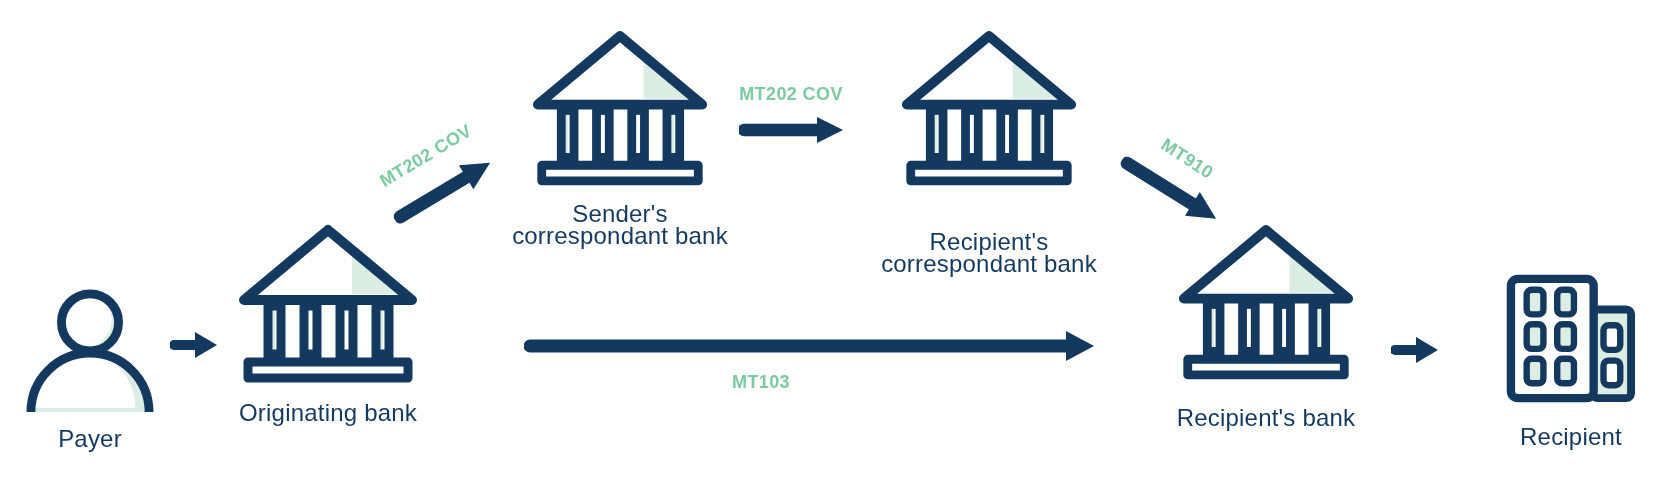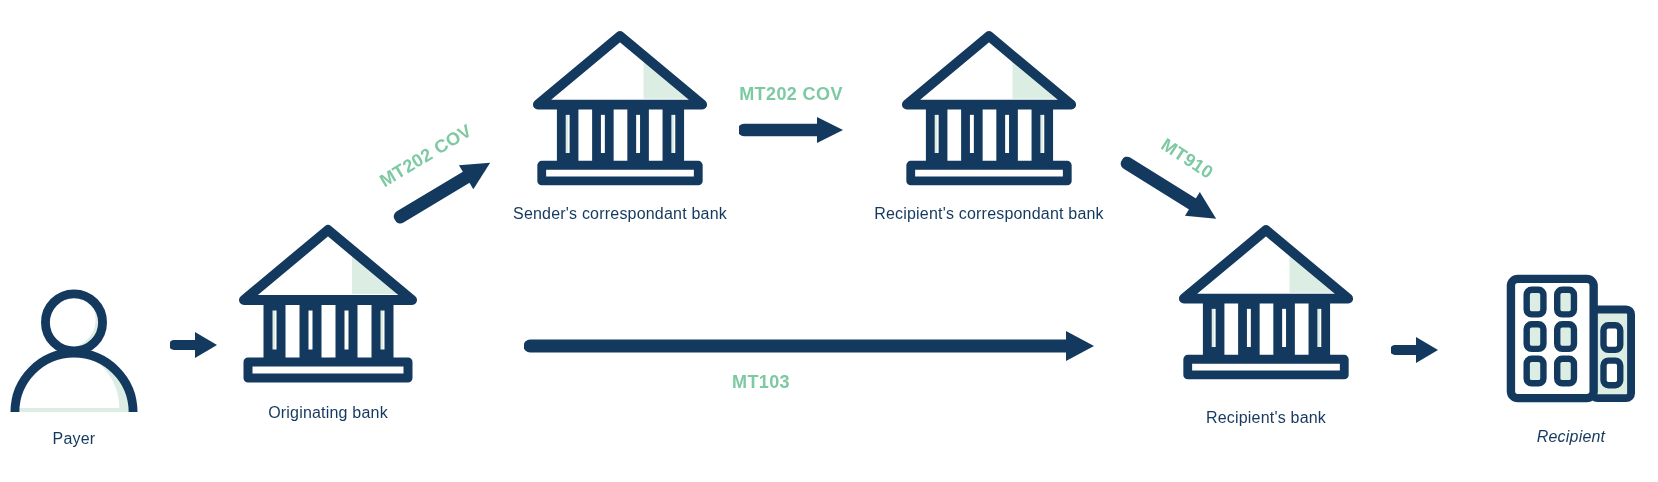"Sender's correspondant bank" .node-label { font-size: 16px -> 24px }
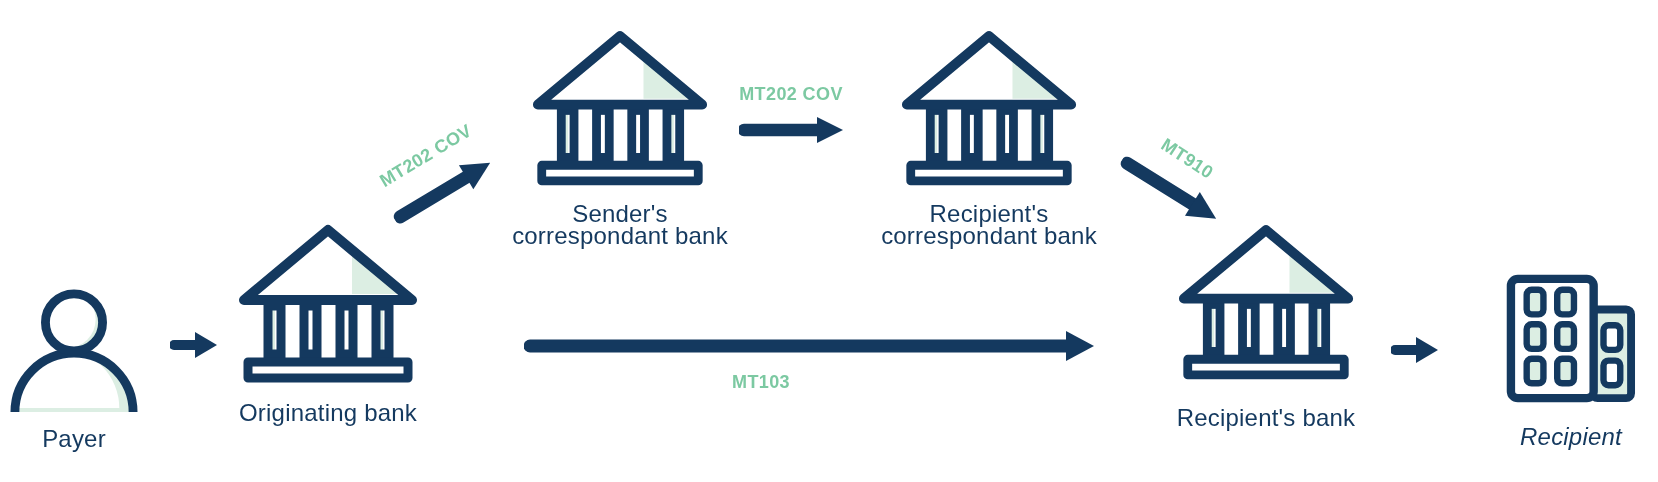"Recipient's correspondant bank" div.node { gap: none -> 28px }
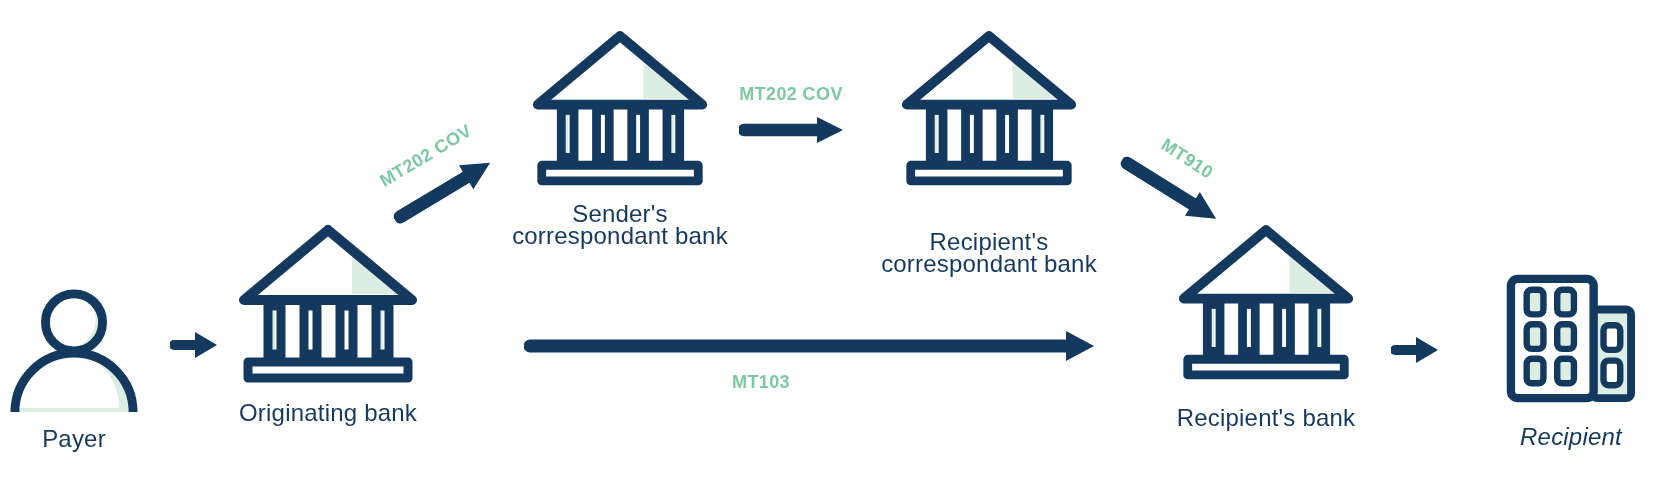"Payer" div.node { left: 4px -> 20px }
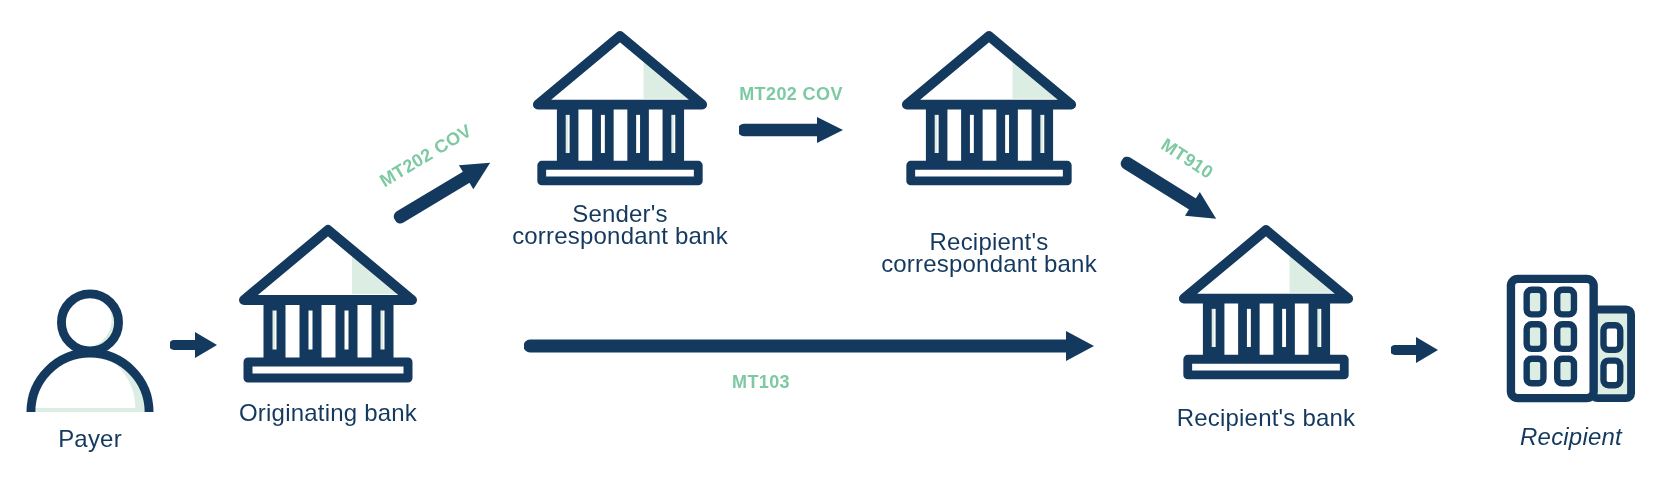"Recipient" div.node { font-style: italic -> none }
